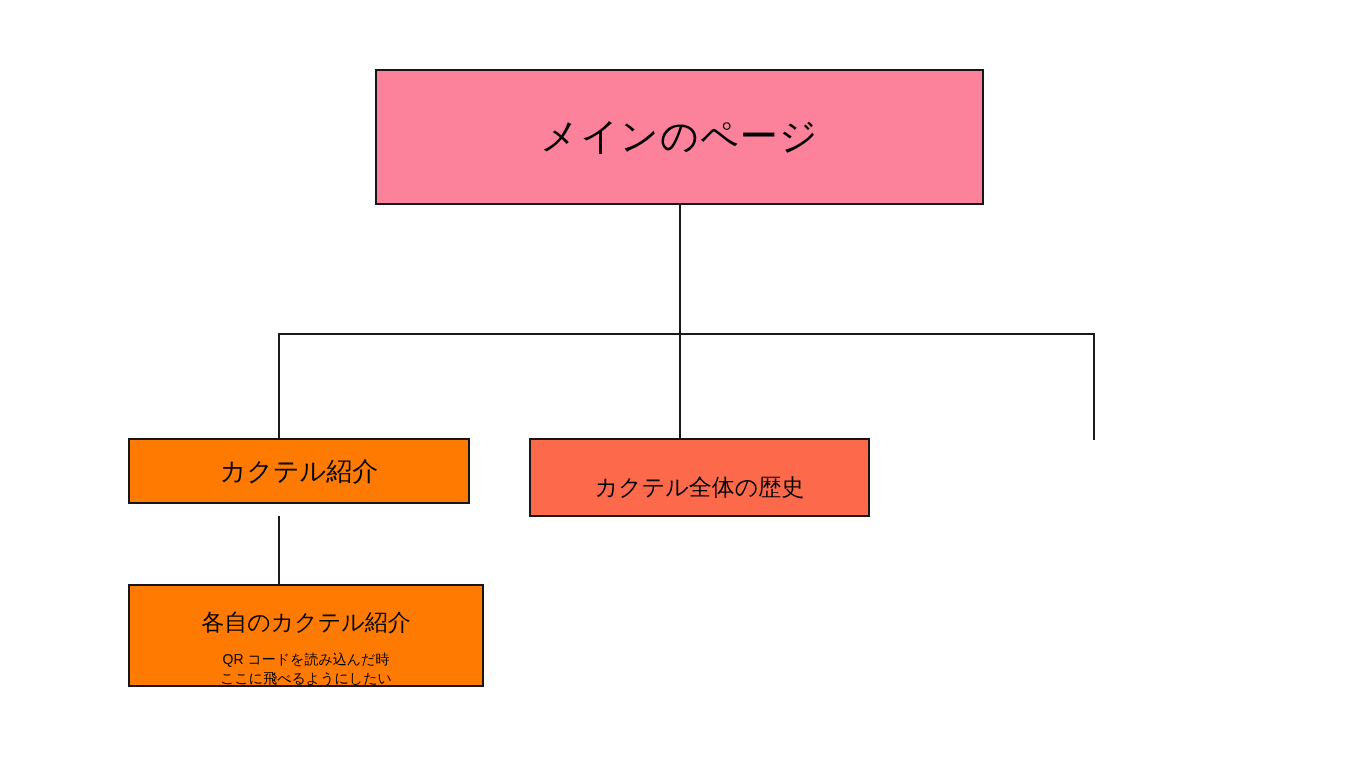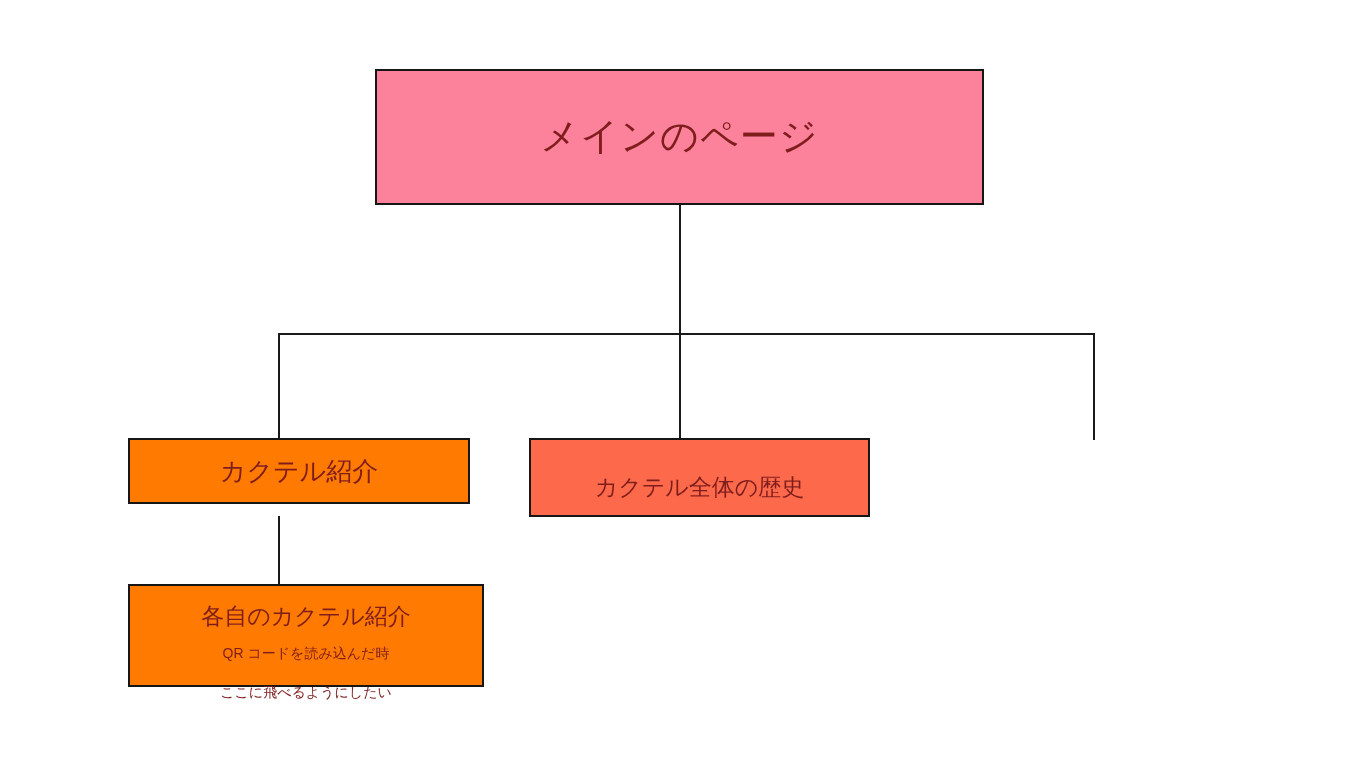"メインのページ" .node { color: #7f1d1d -> #000000 }
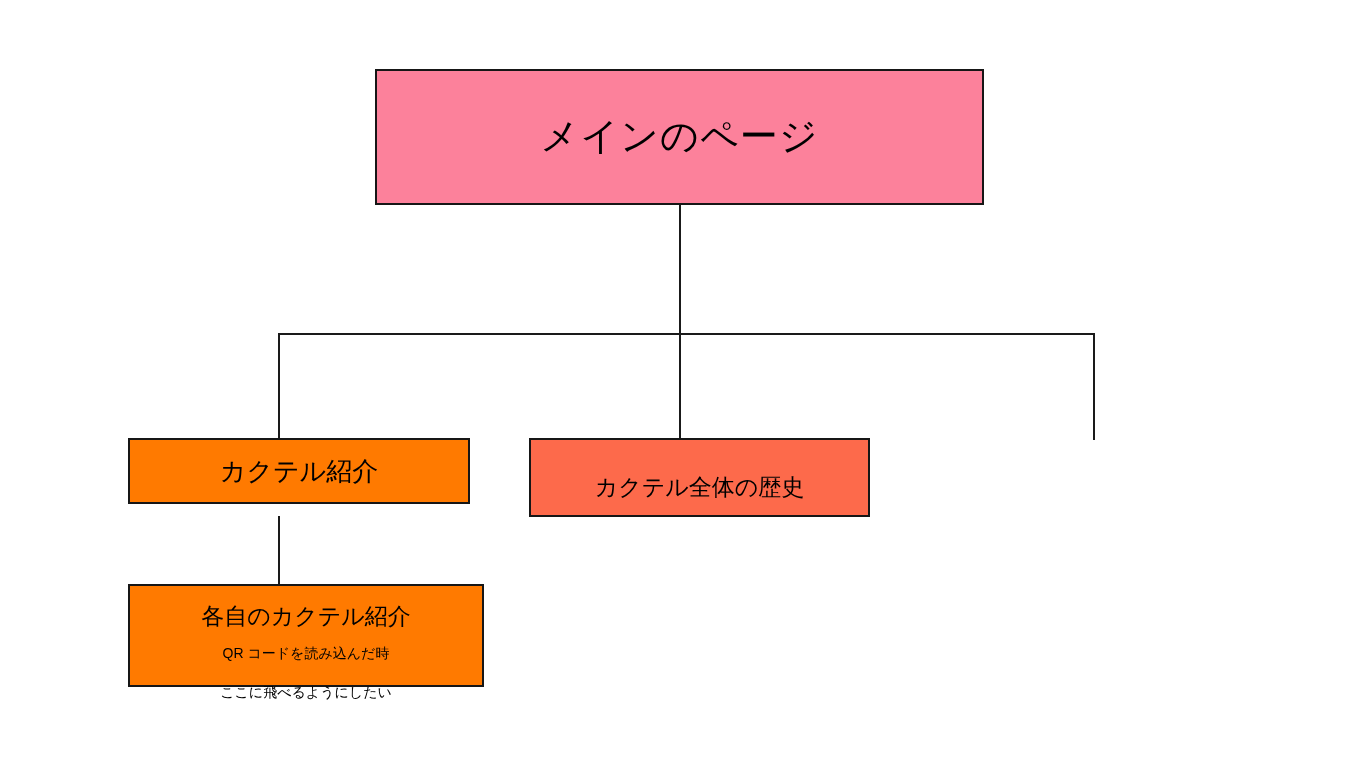"各自のカクテル紹介" .node-a1 { padding-top: 16px -> 22px }
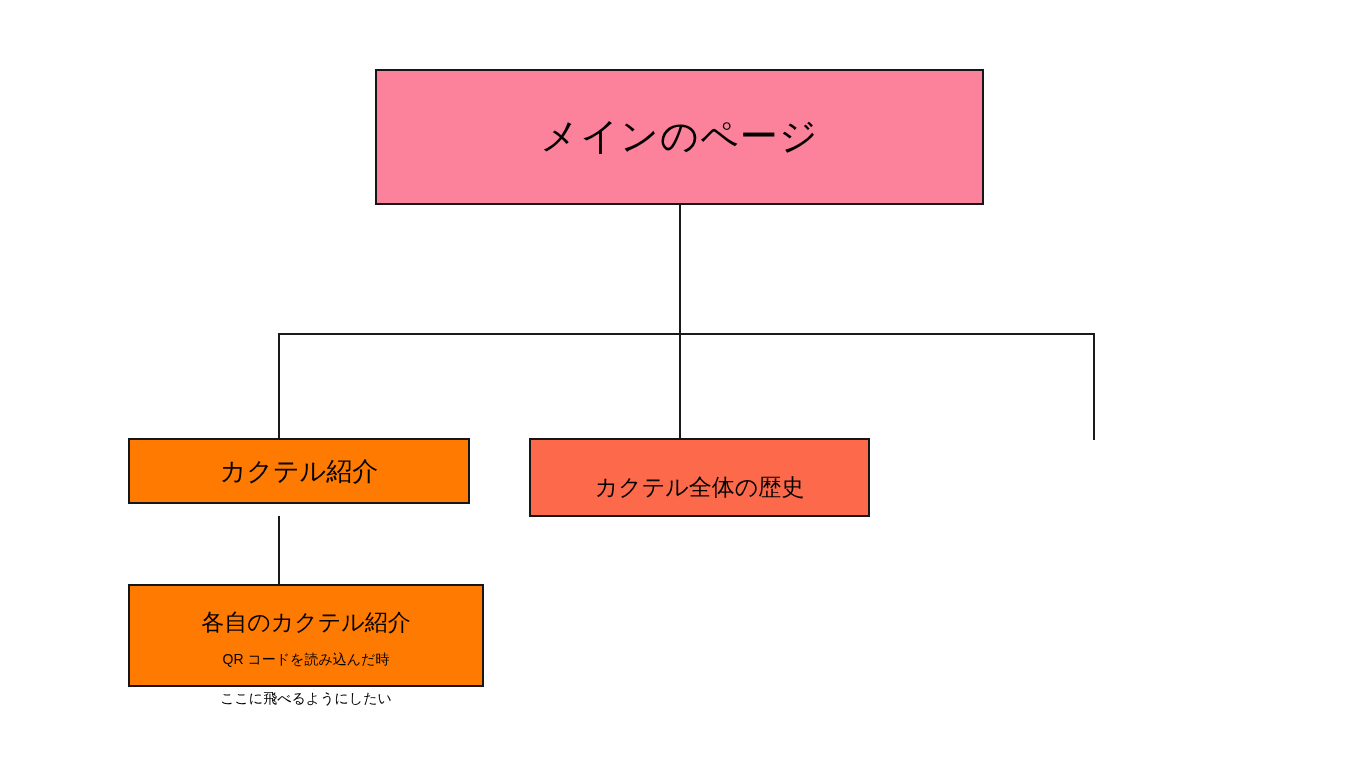"QR コードを読み込んだ時" .node-a1 .sub-wrap { gap: 20px -> none }
